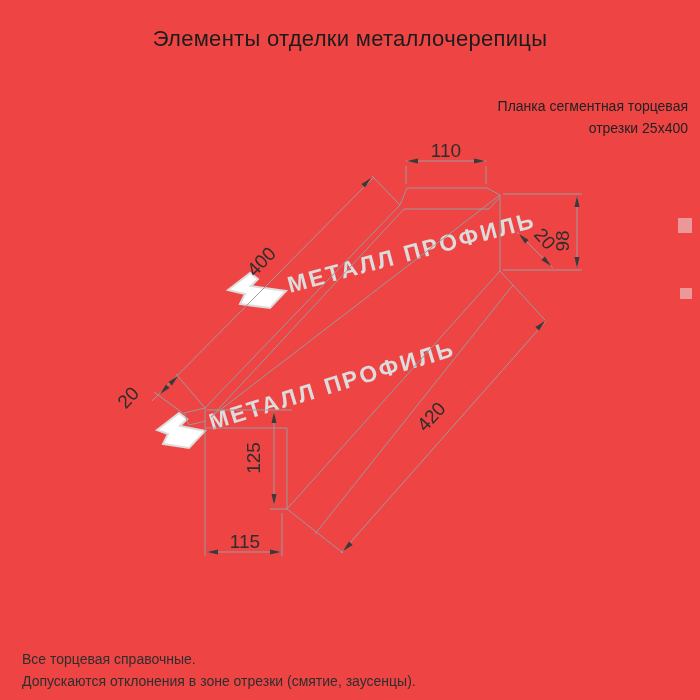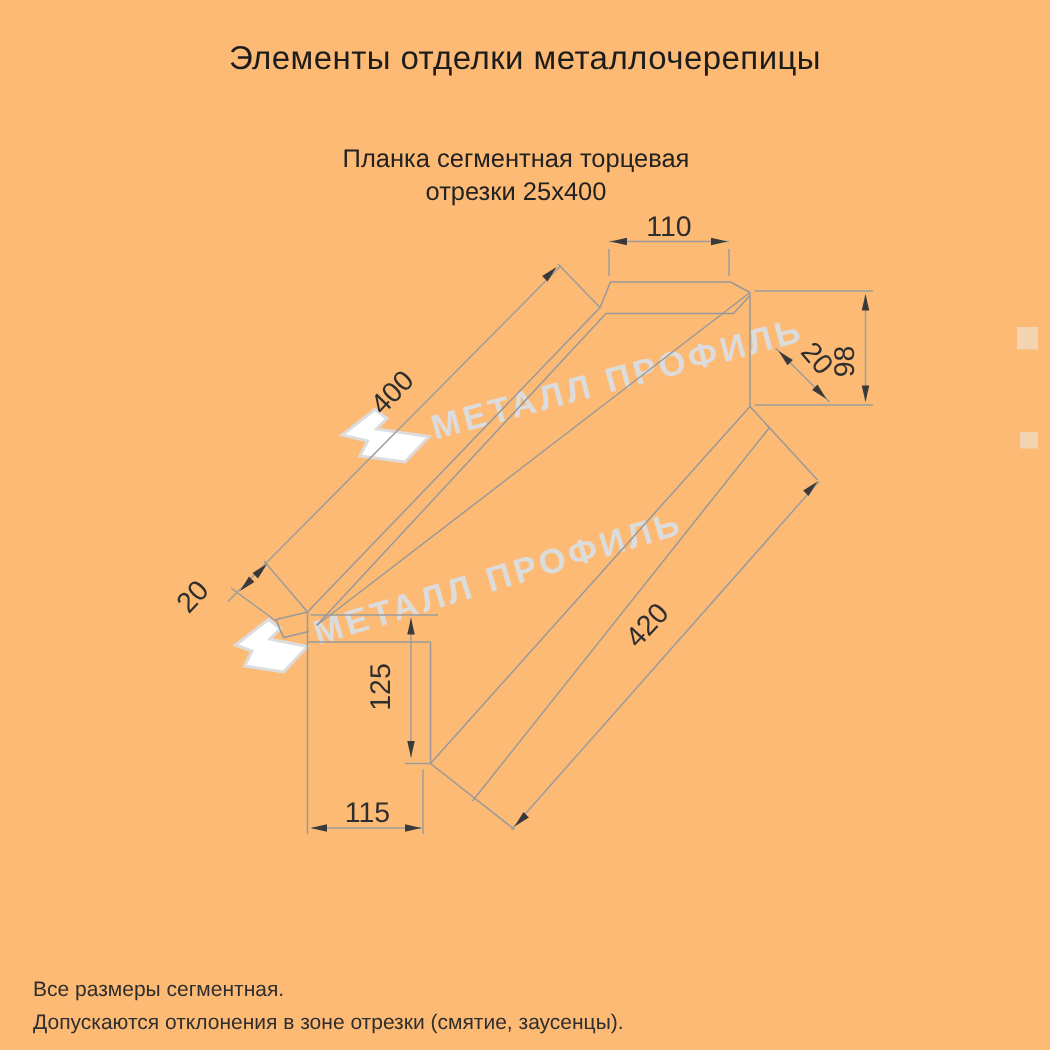"Элементы отделки металлочерепицы" .page { background: #fdba74 -> #ef4444 }
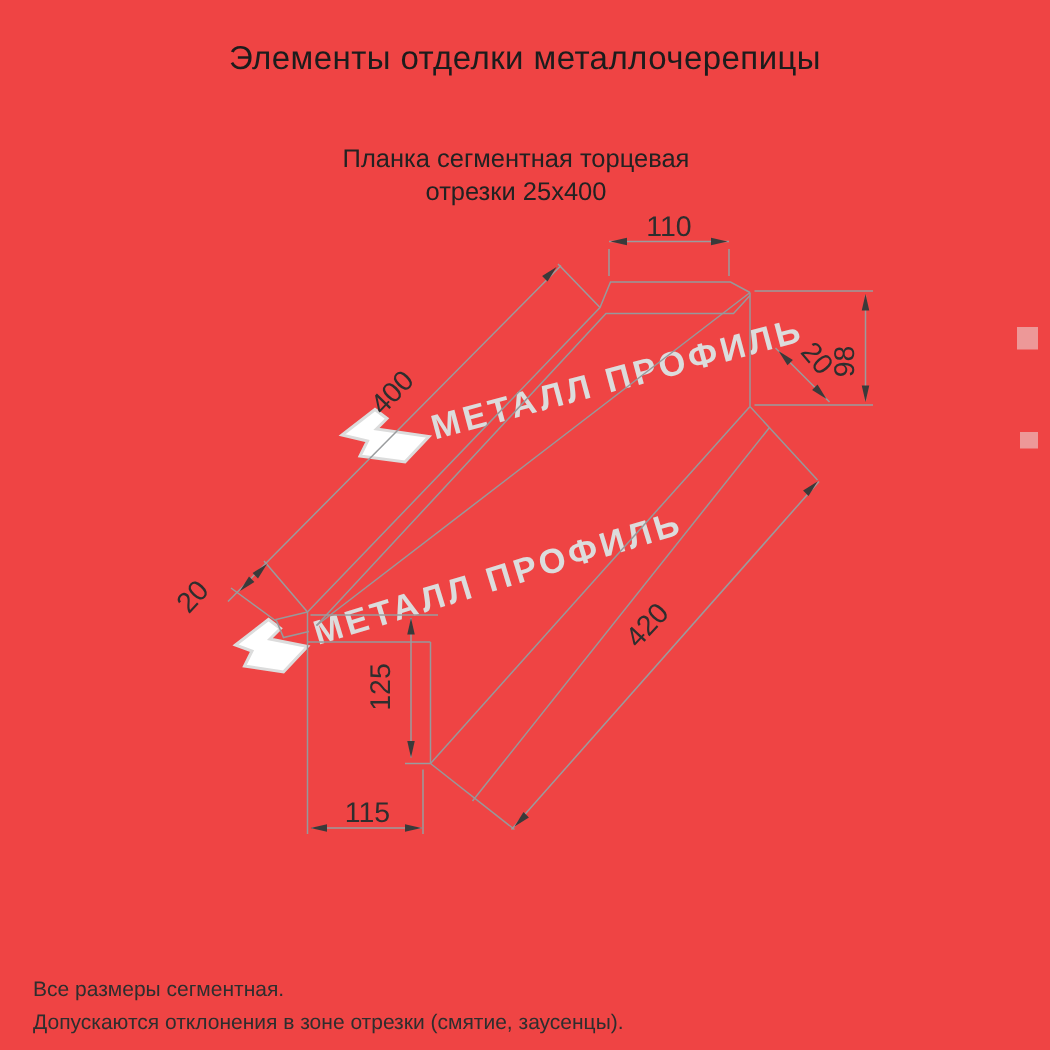"Планка сегментная торцевая" .subtitle { font-size: 17px -> 14px; text-align: center -> right }
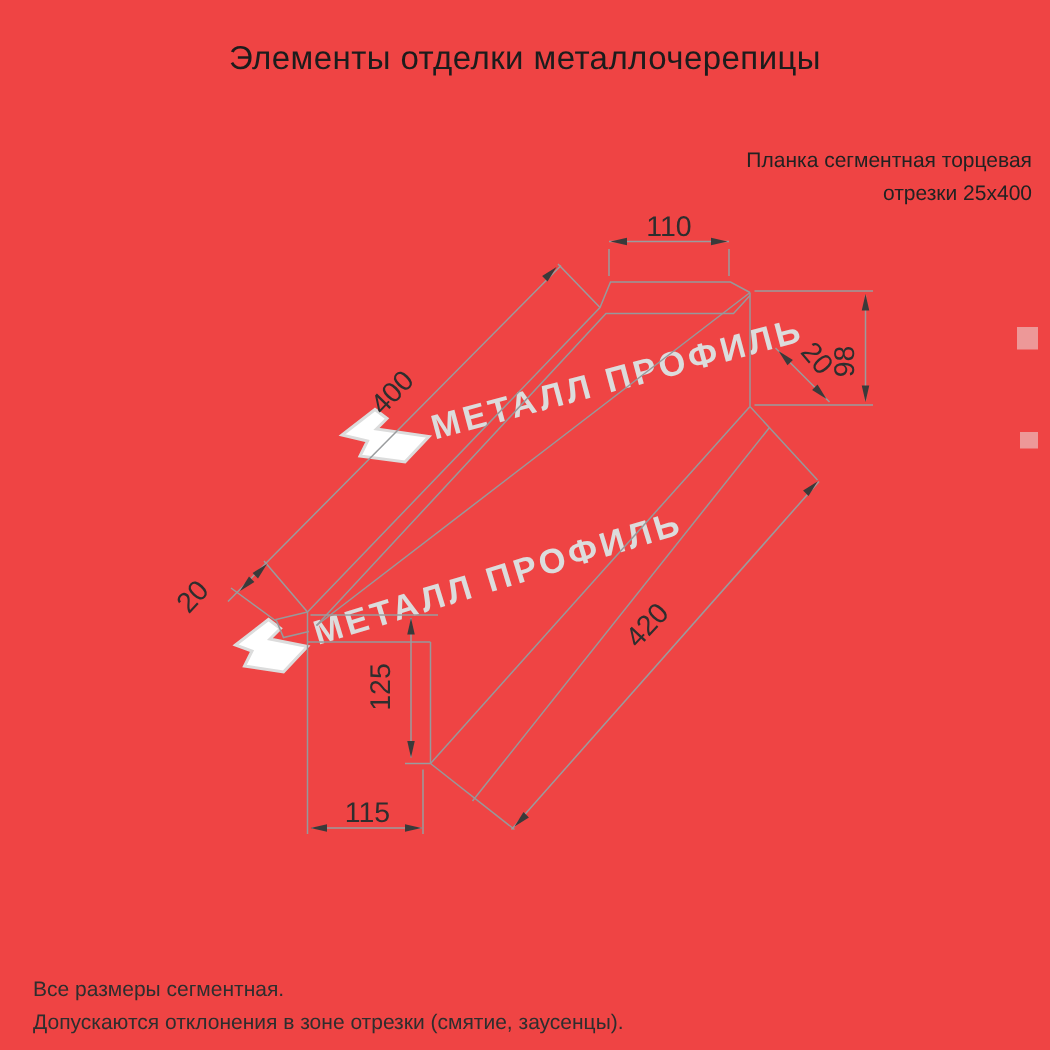"Все размеры сегментная." div { text: размеры сегментная -> торцевая справочные }
